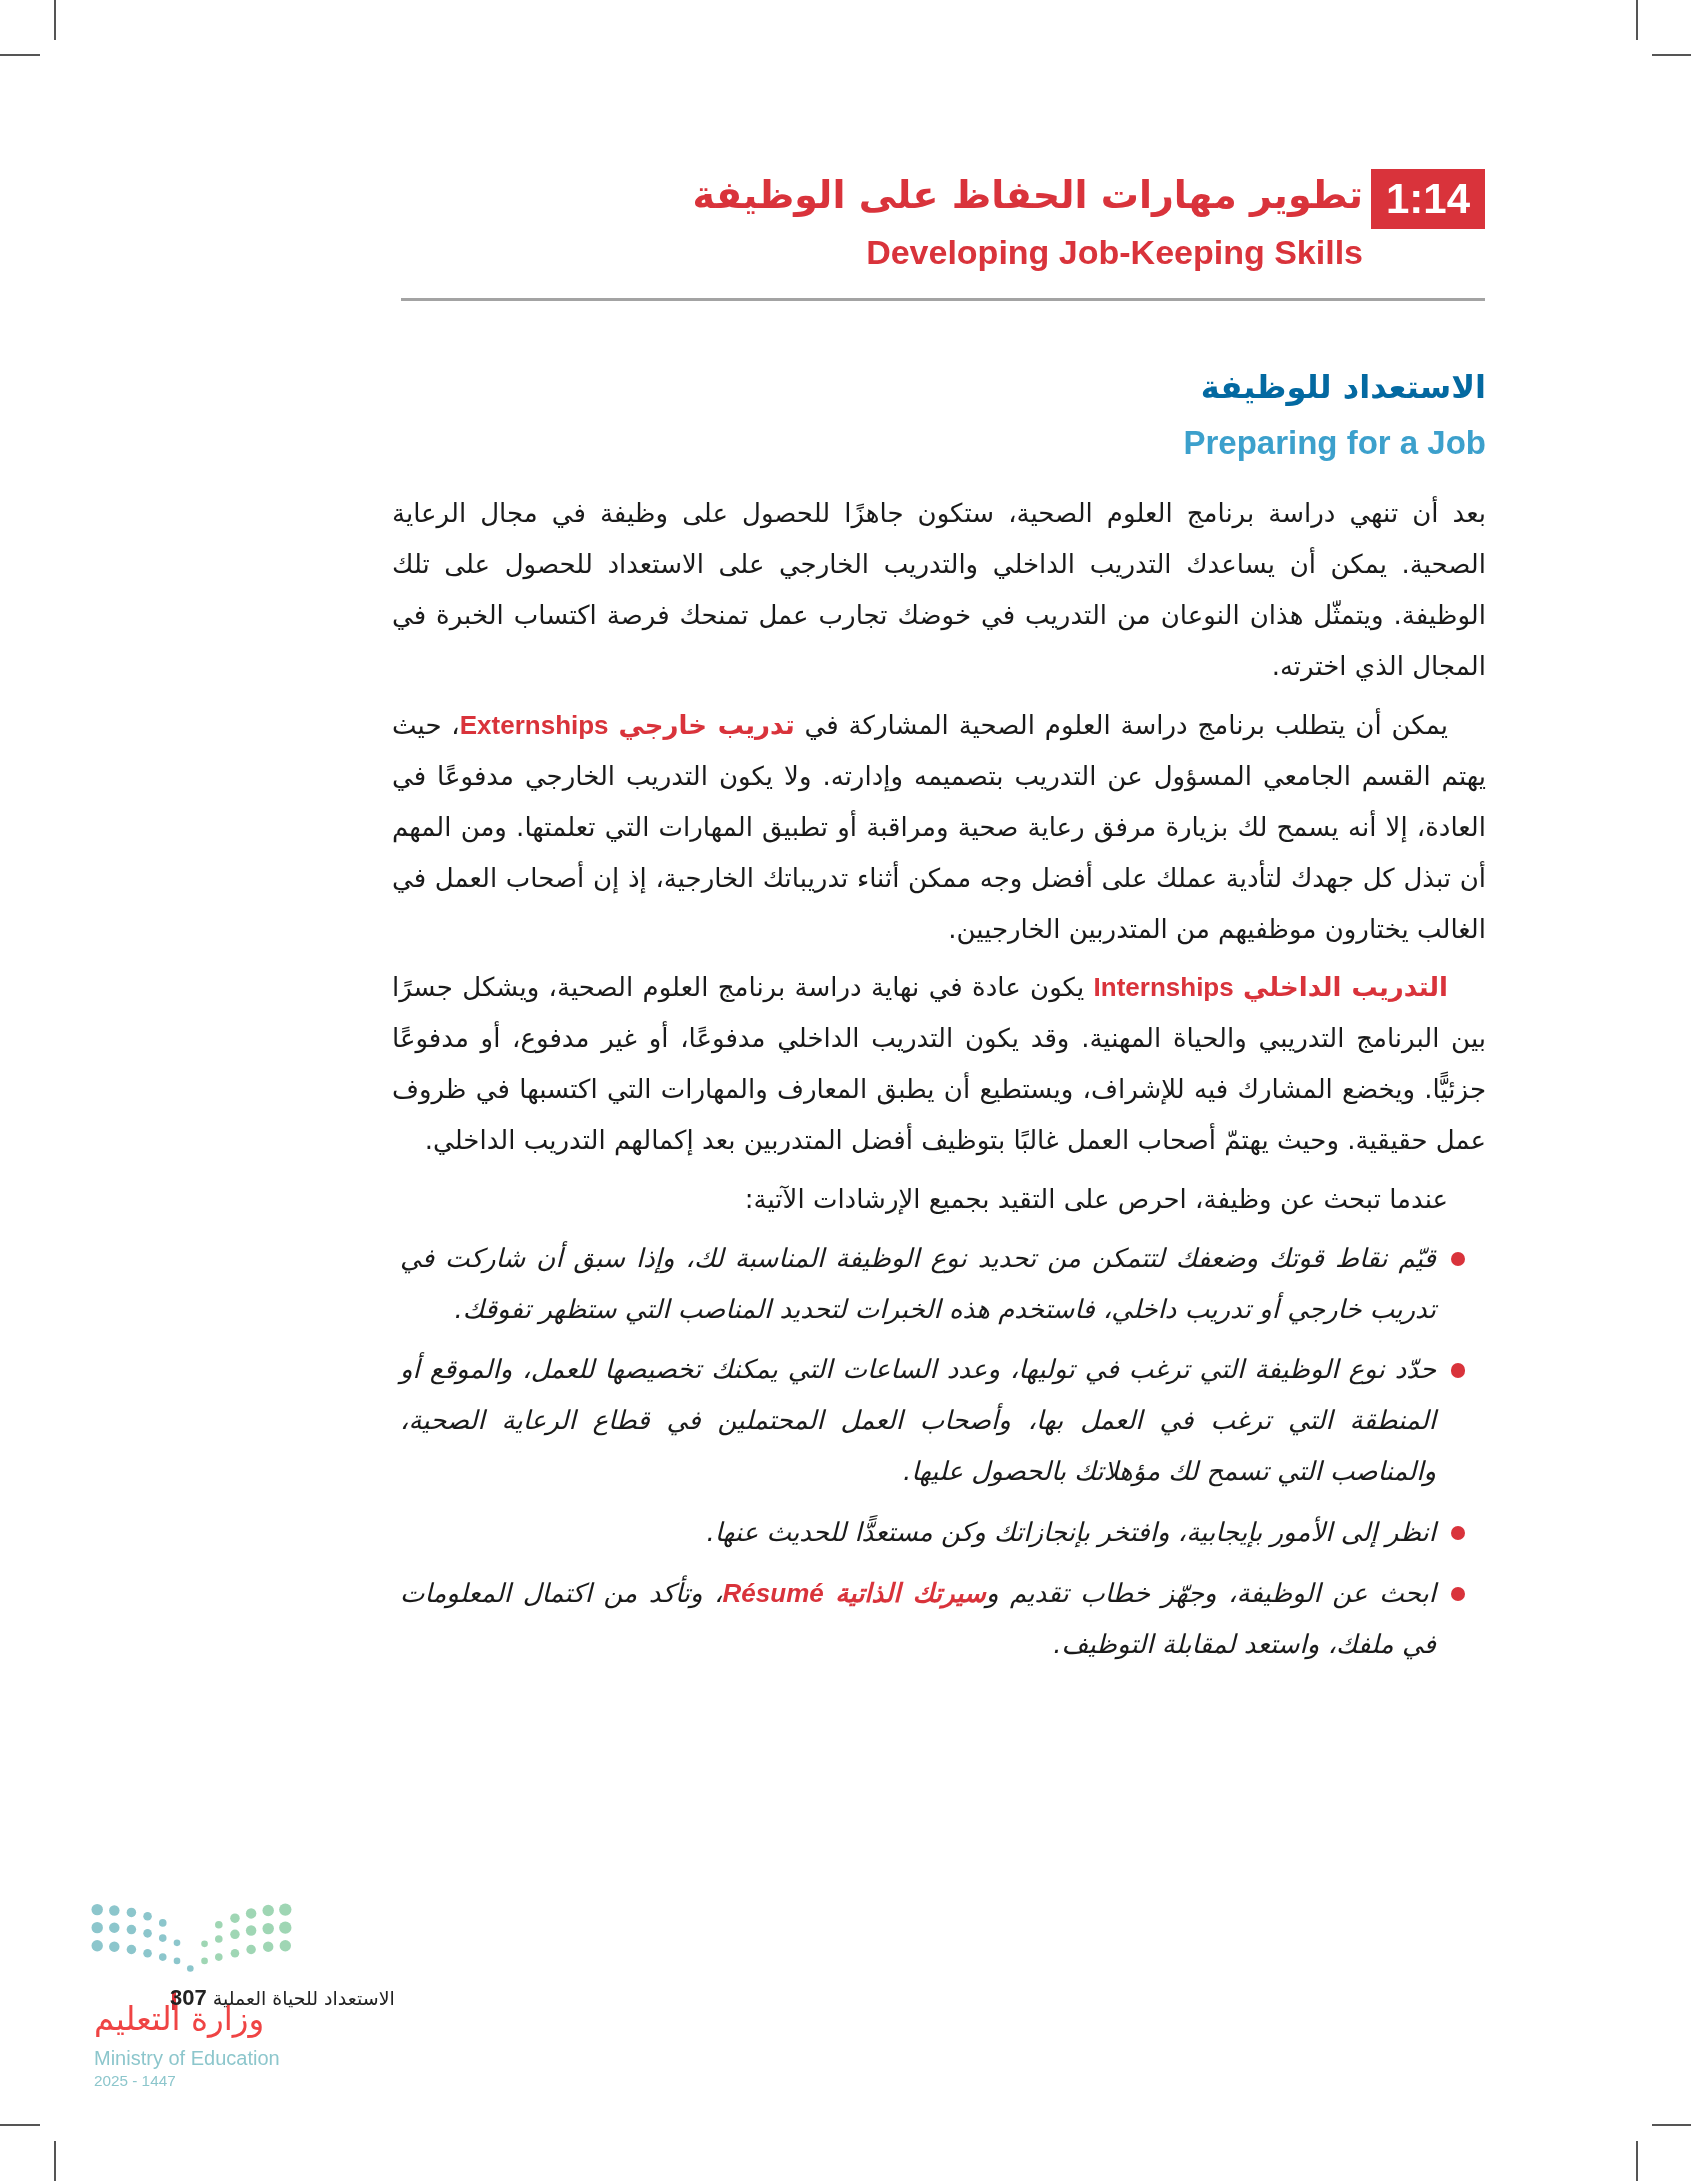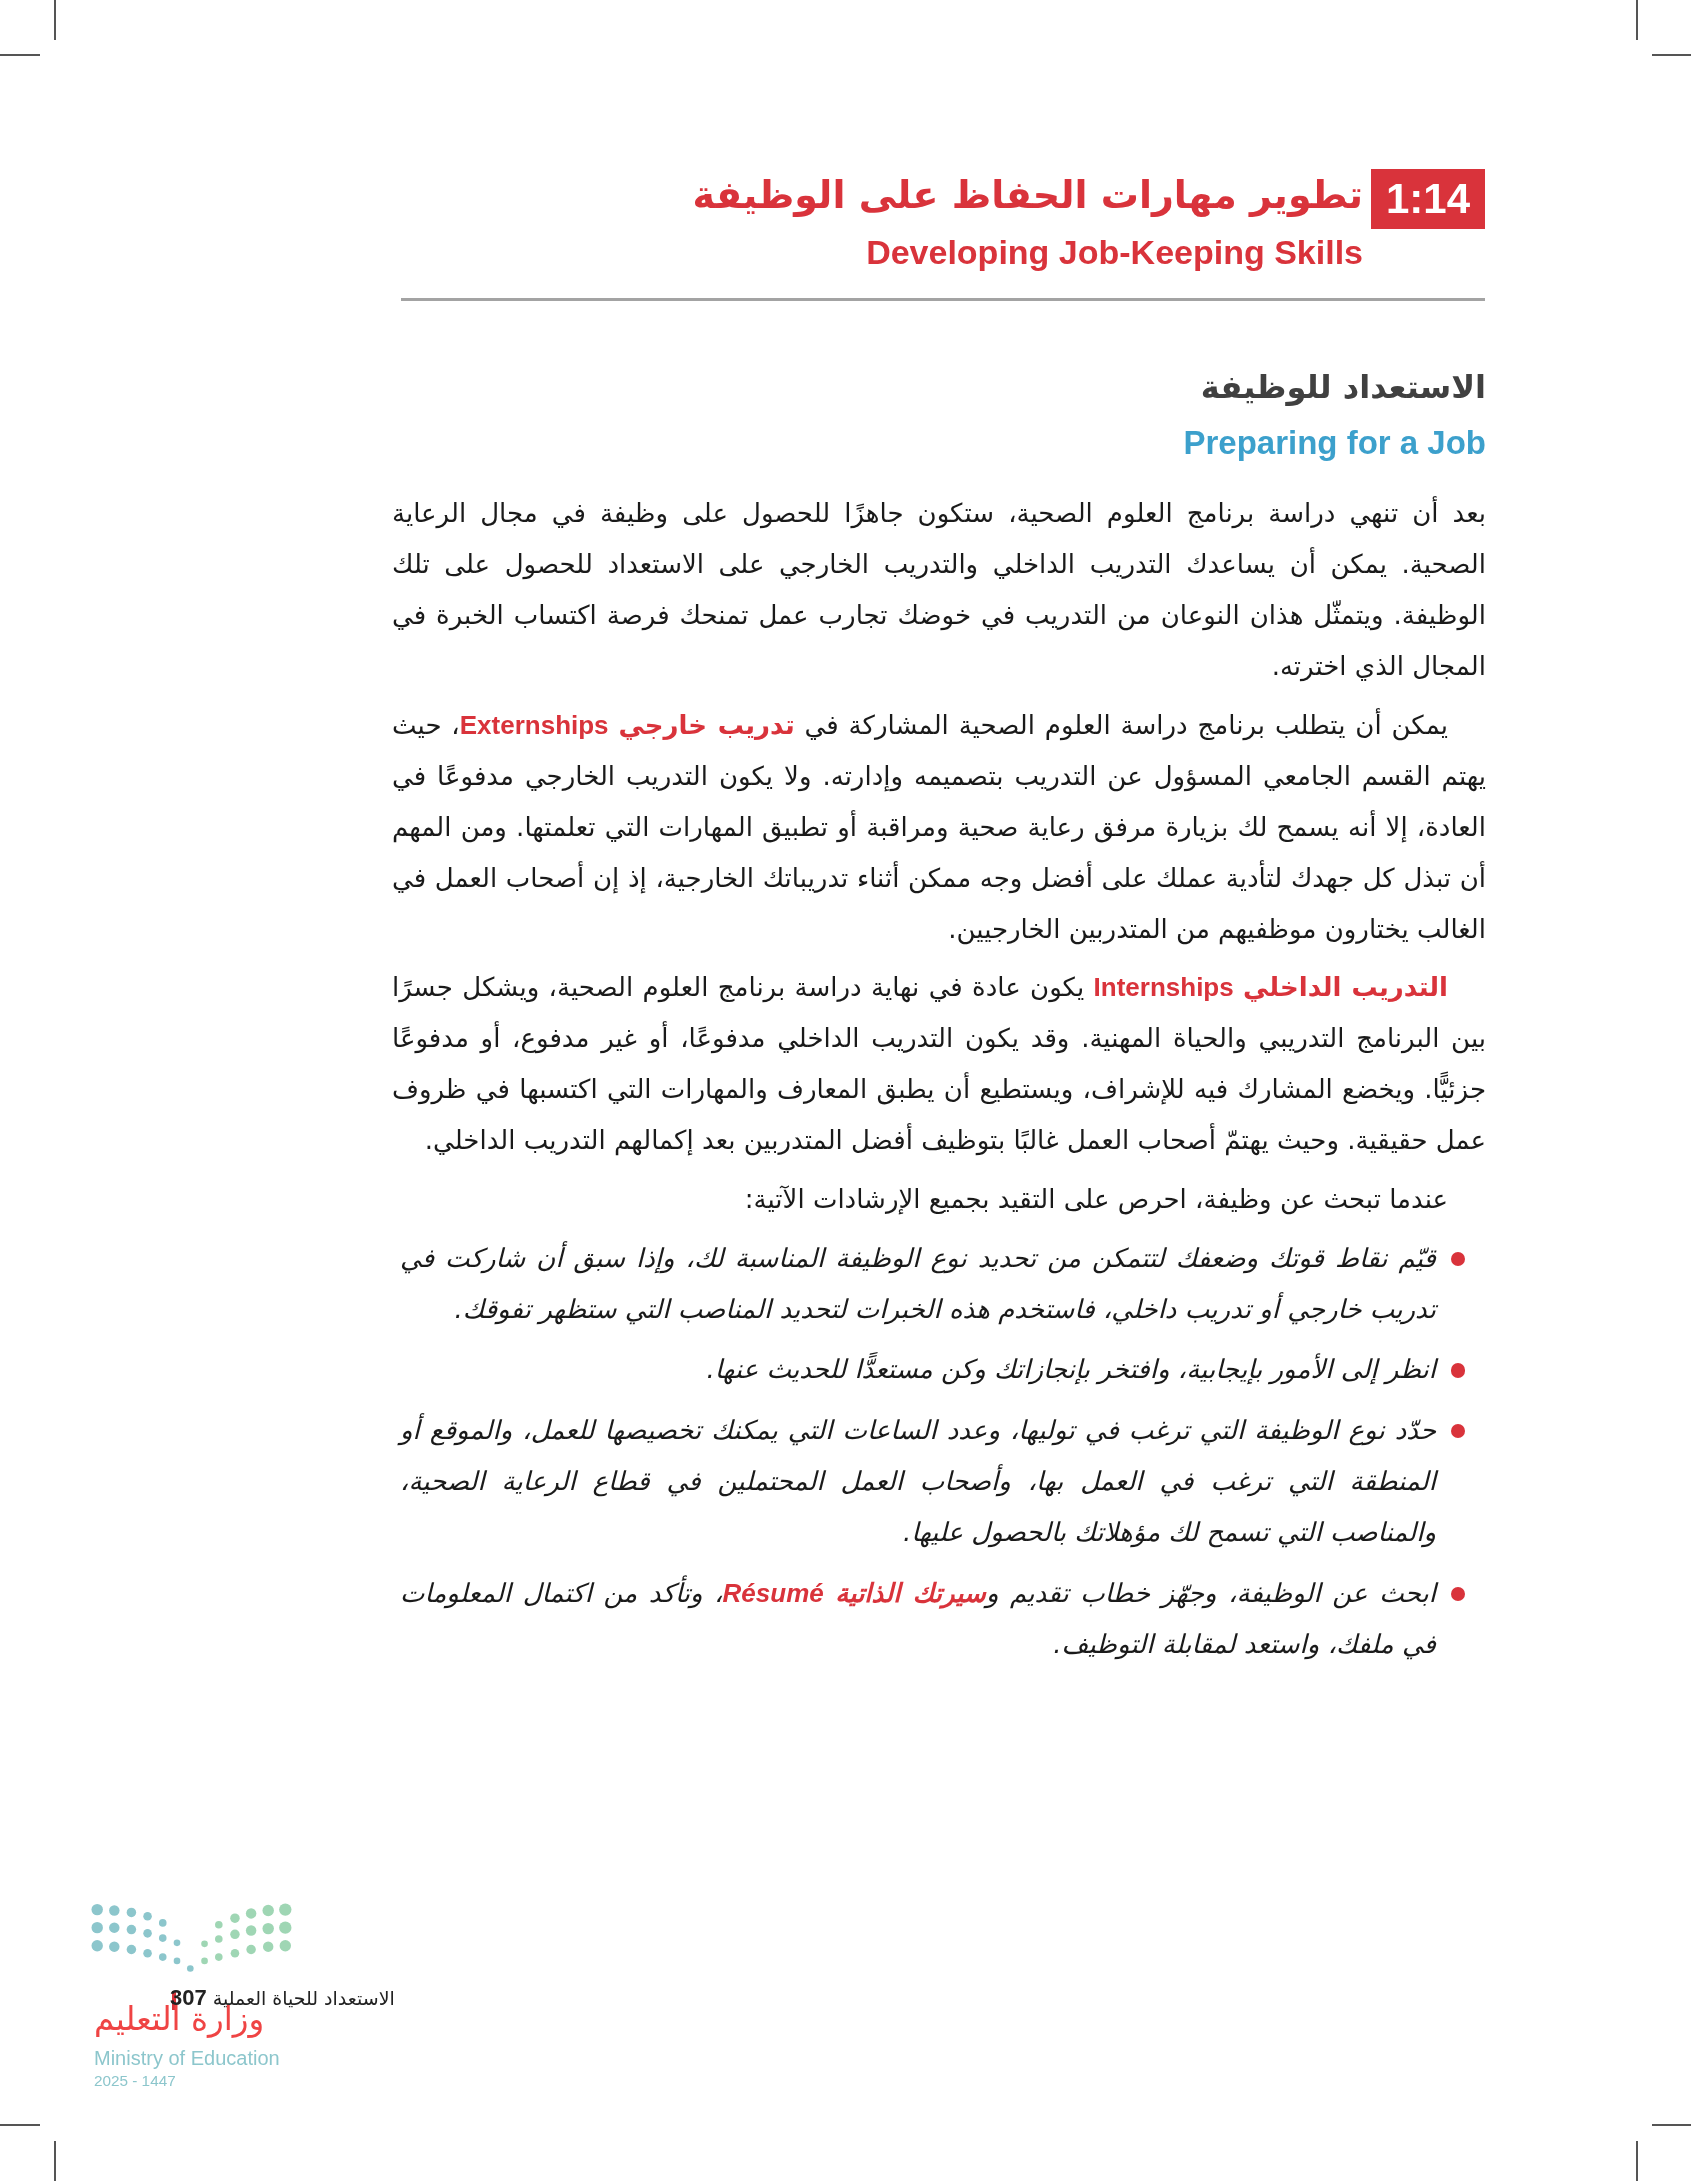"الاستعداد للوظيفة" .sub-ar { color: #404040 -> #0369a1 }
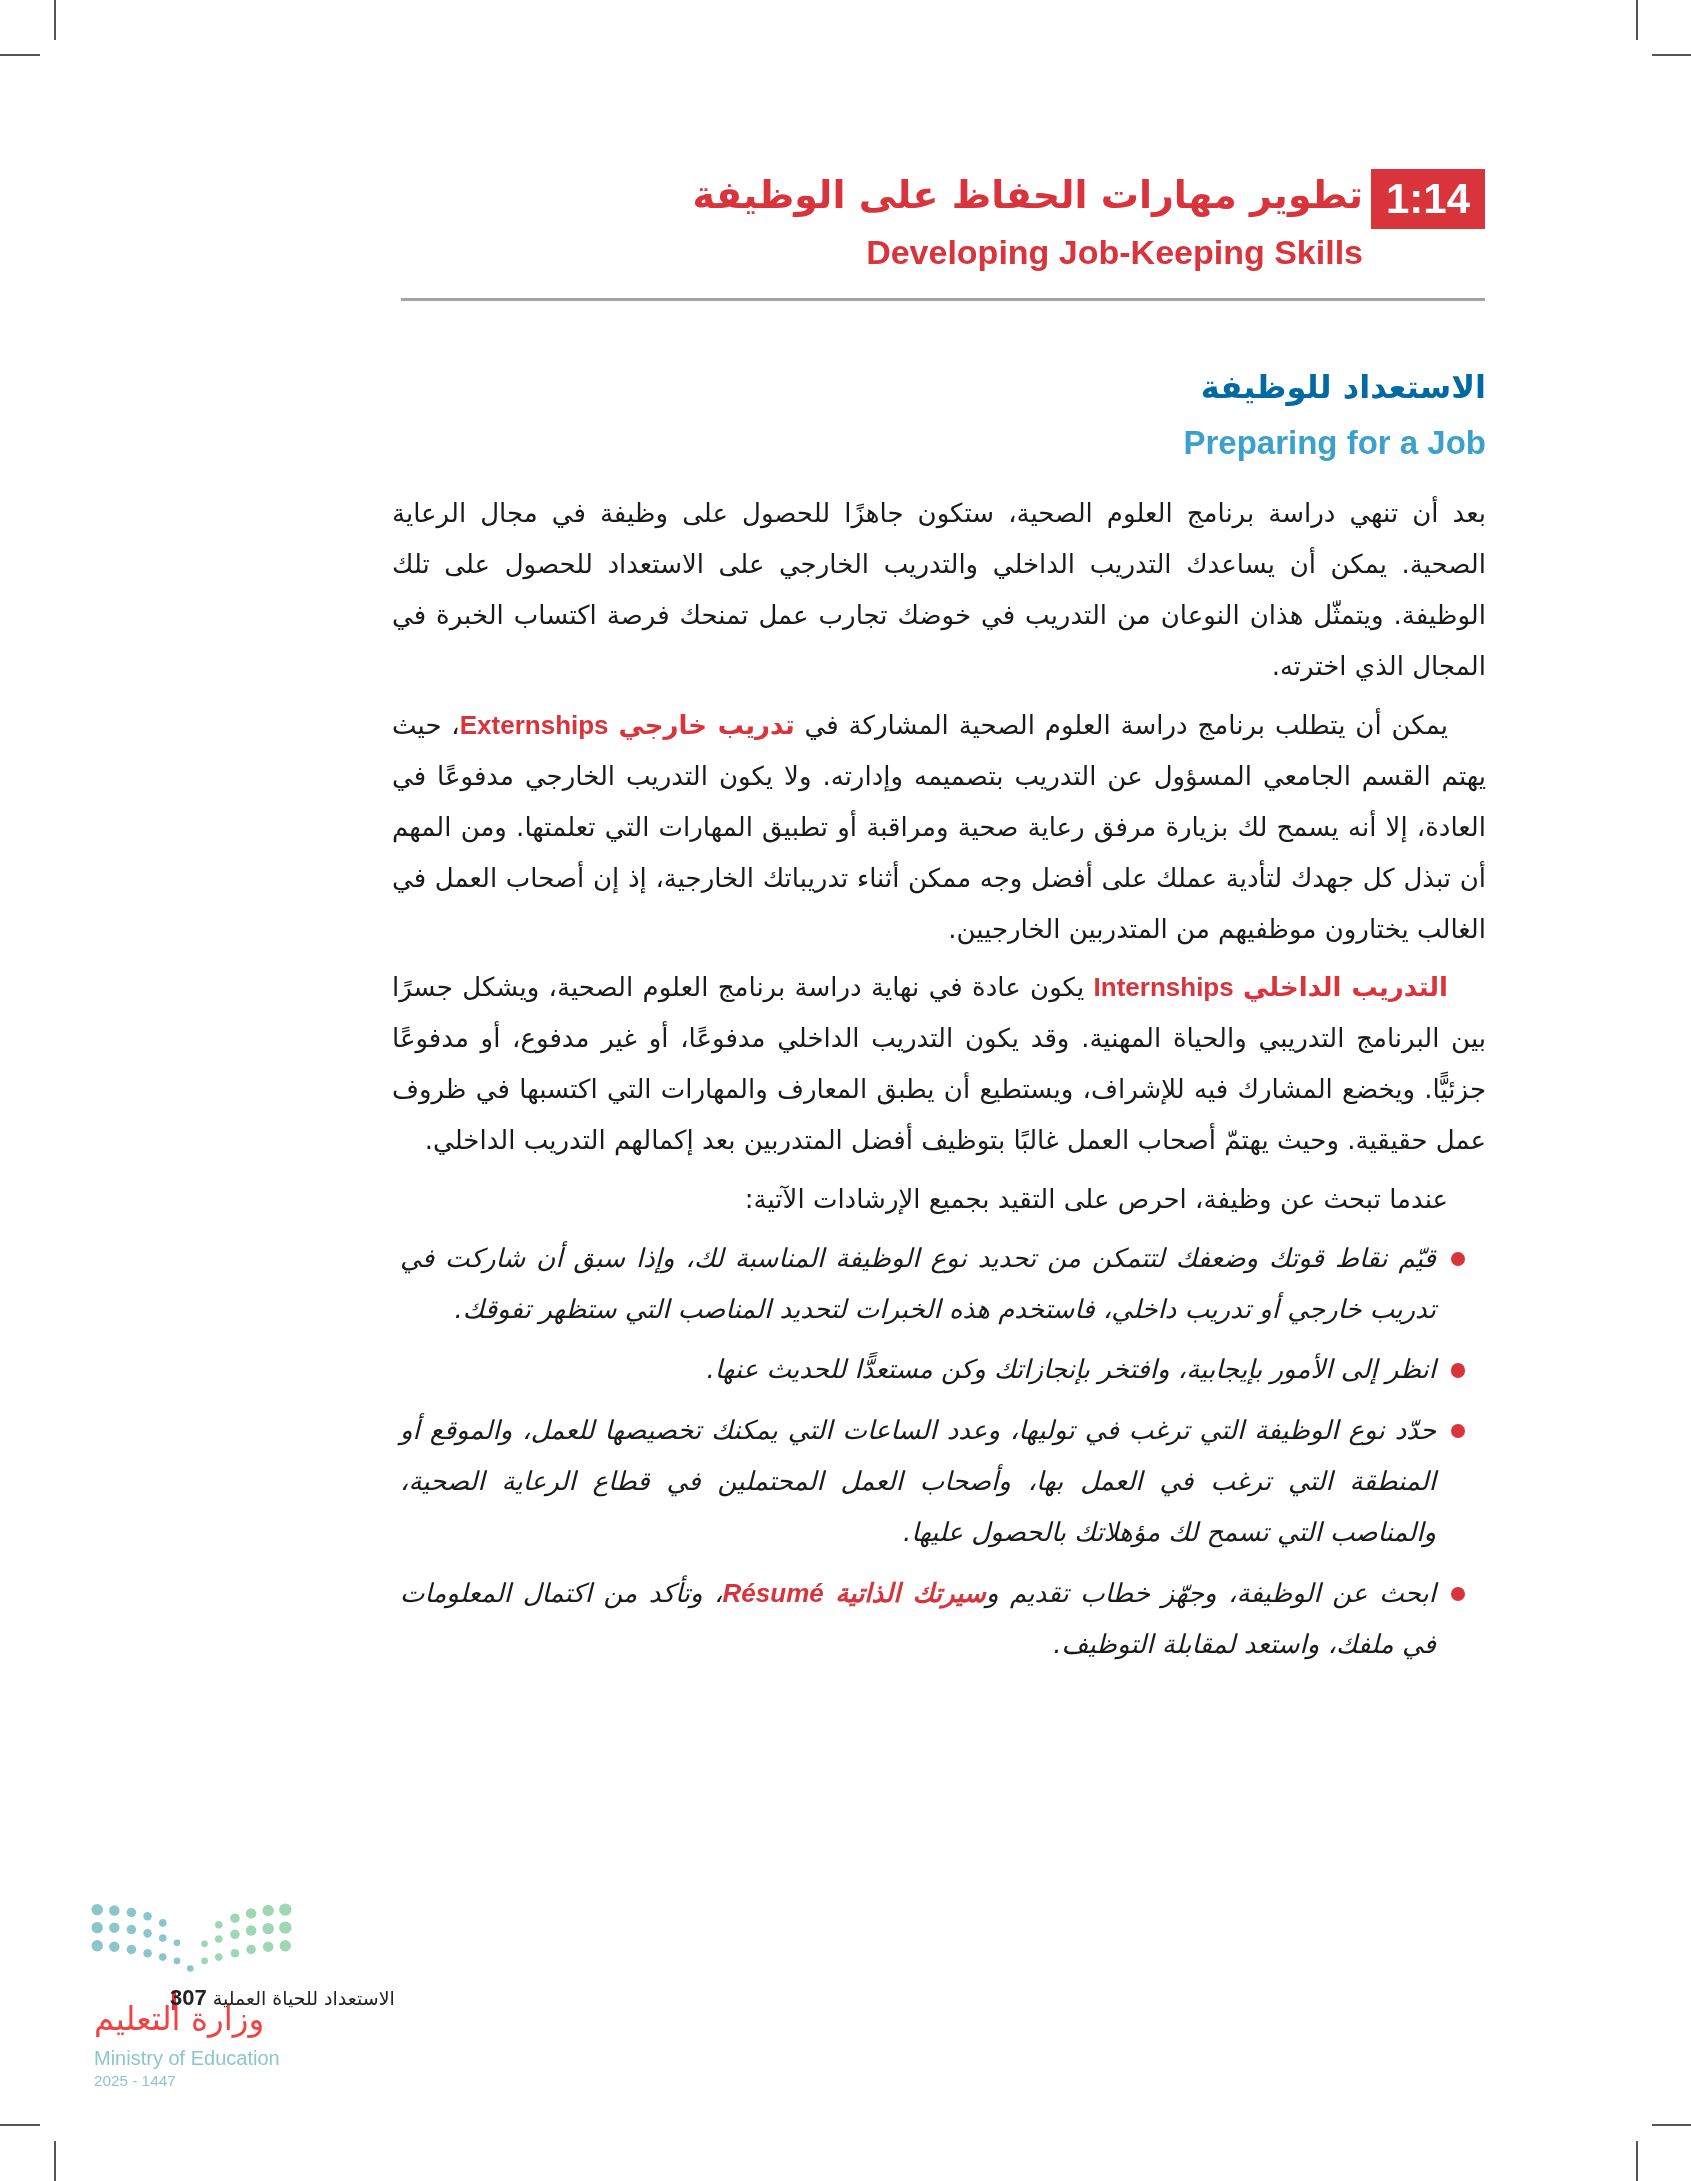"انظر إلى الأمور بإيجابية، وافتخر" li { order: before "حدّد نوع الوظيفة التي ترغب" -> after "حدّد نوع الوظيفة التي ترغب" }
